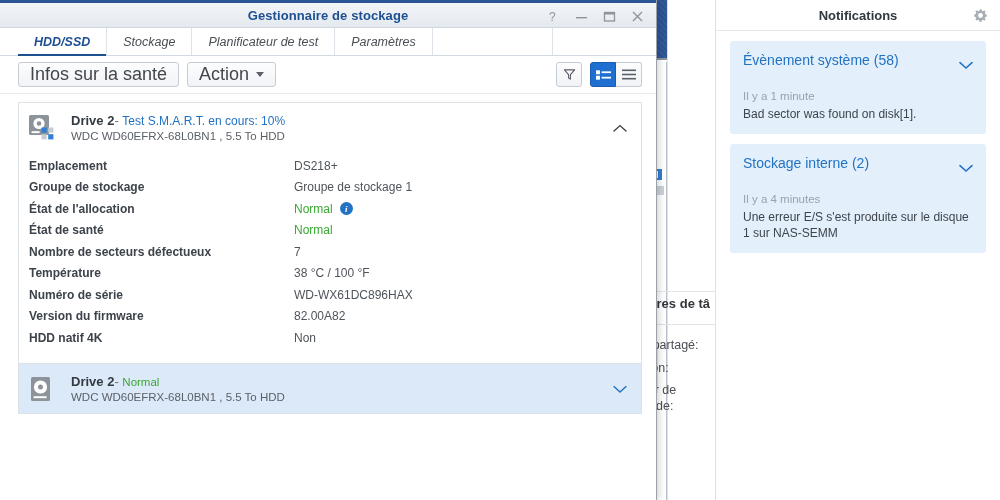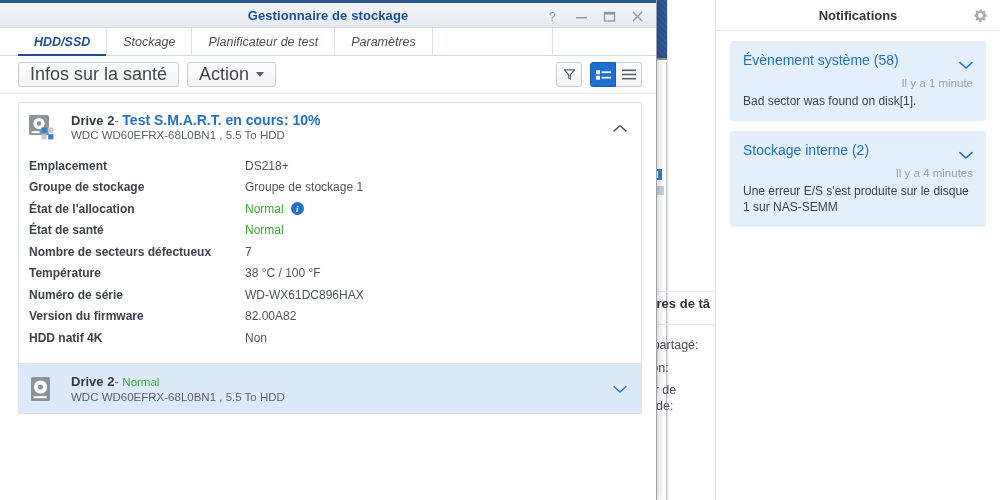"Il y a 1 minute" .ncard-time { margin-top: 9px -> 22px; text-align: right -> none }
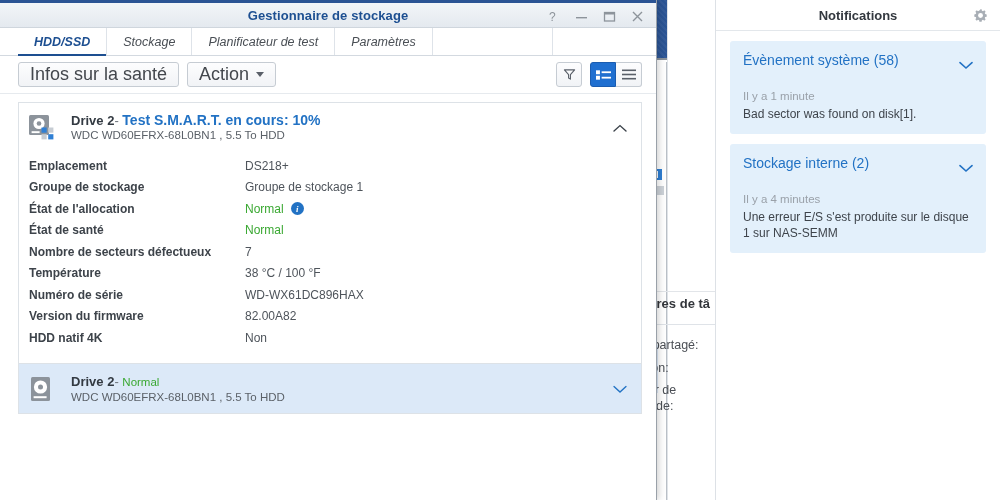"Test S.M.A.R.T. en cours: 10%" .drv-status-blue { font-size: 14px -> 12px; font-weight: bold -> normal }
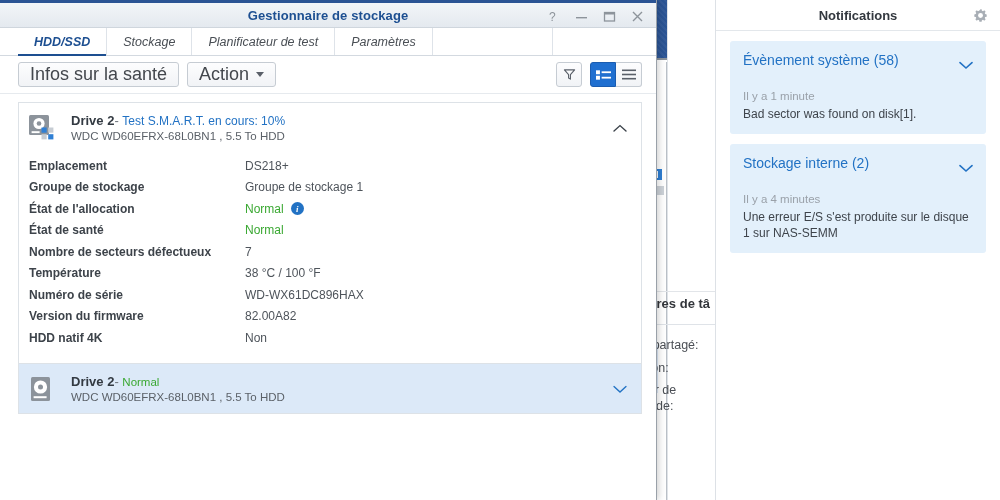"Emplacement" .dlabel { width: 216px -> 265px }
